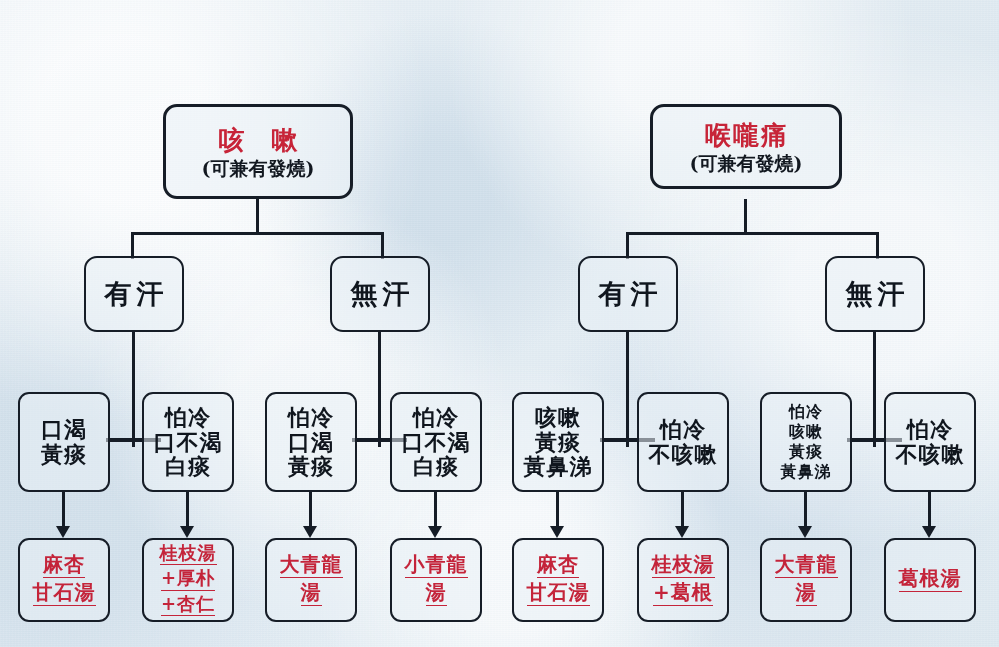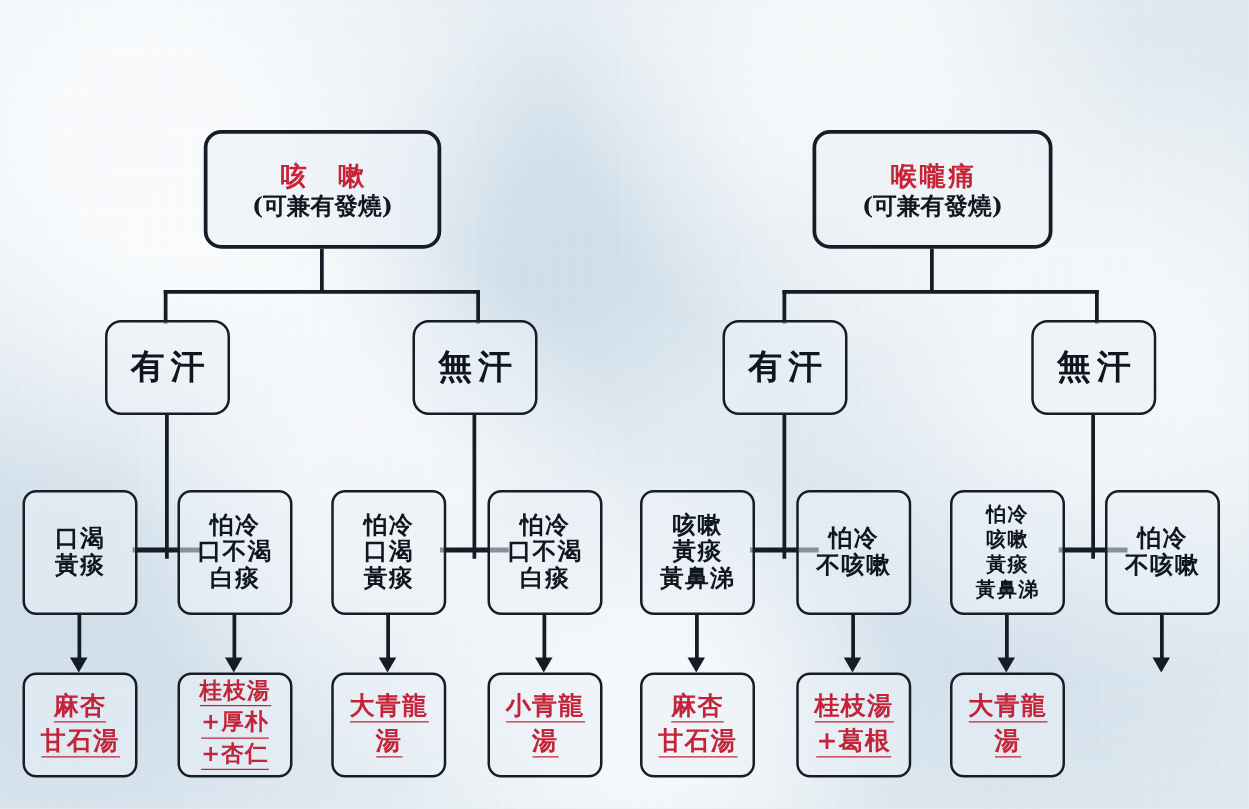"咳 嗽" .root-main { font-size: 21px -> 26px }
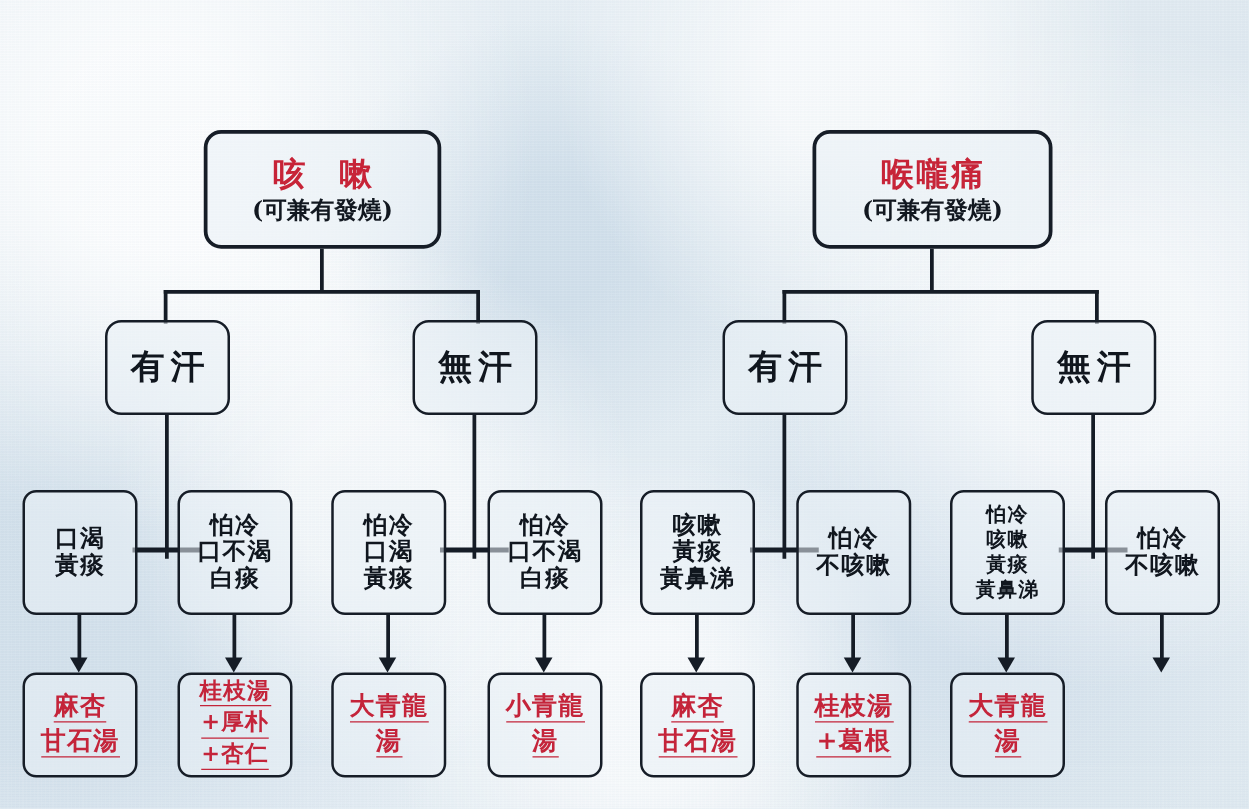"喉嚨痛" div.node { height: 95px -> 85px }
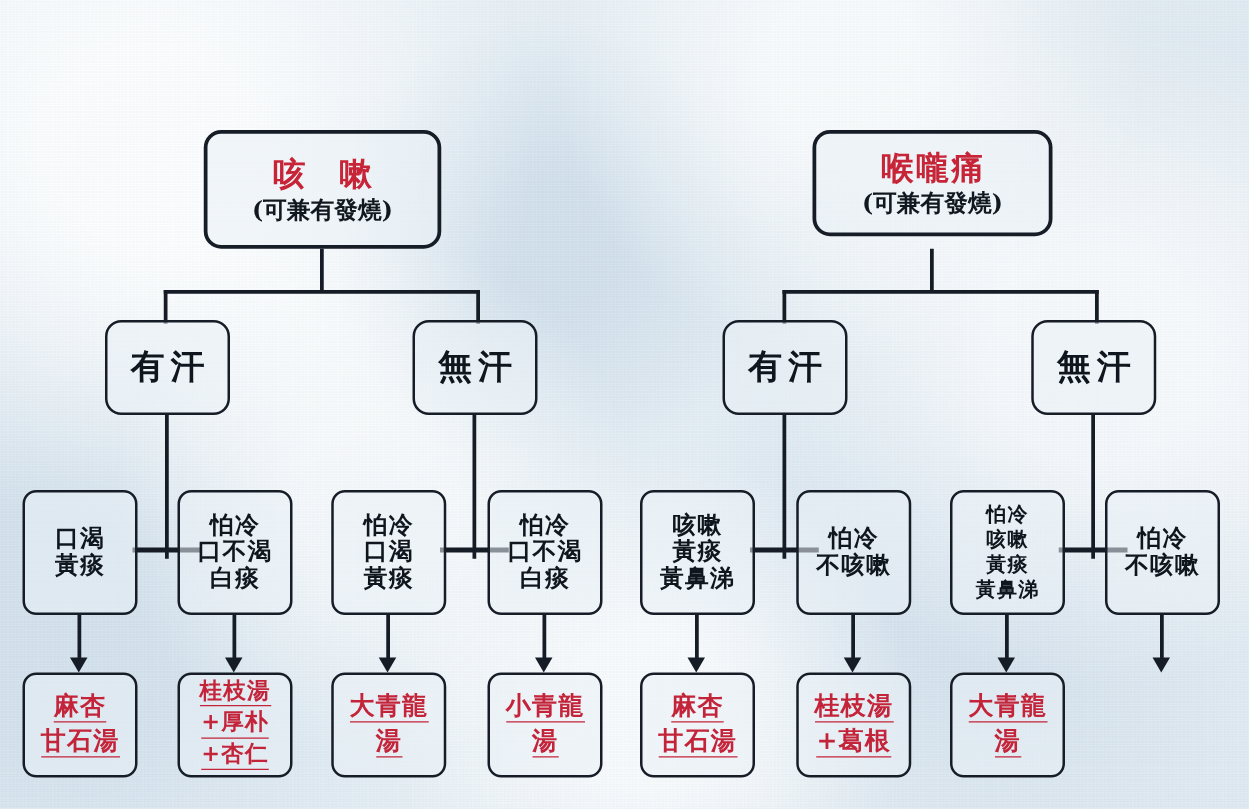"口渴" .symptom-node { font-size: 19px -> 22px }
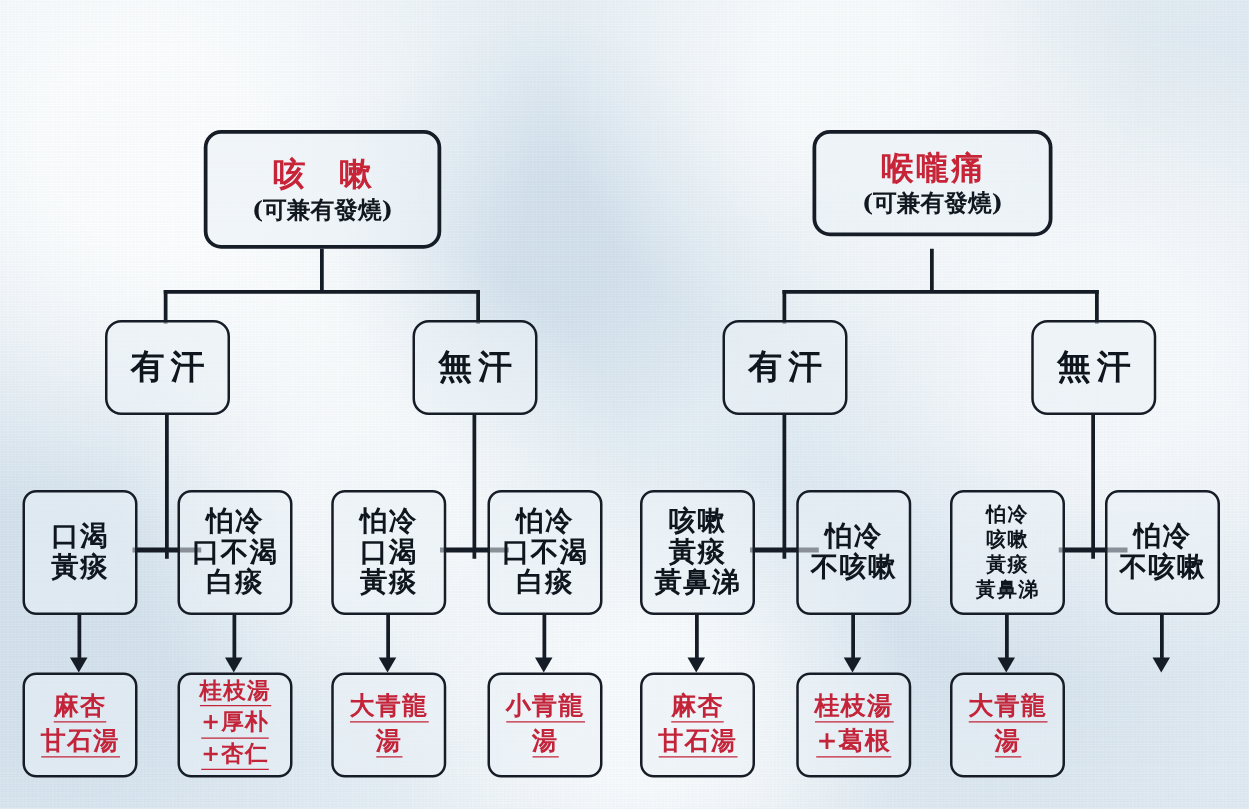"葛根湯" div.node { html: none -> <div> <span>葛根湯</span> </div> }
